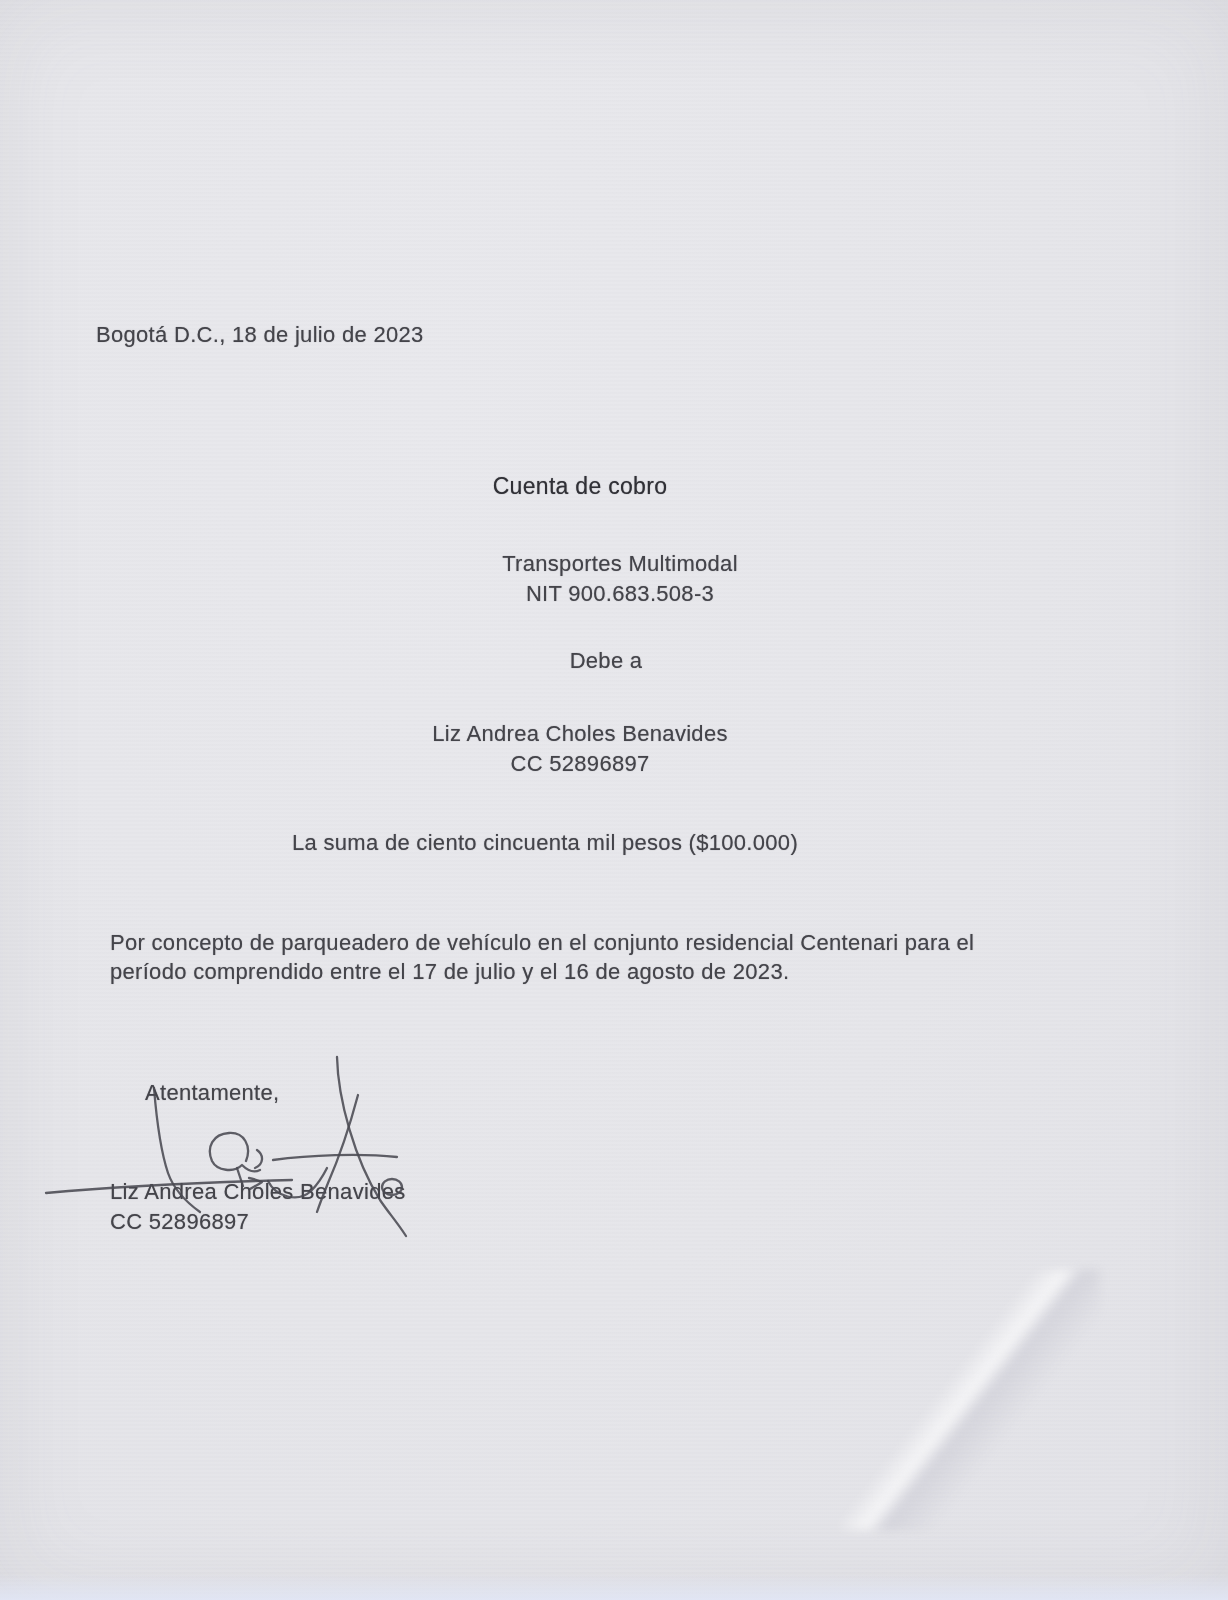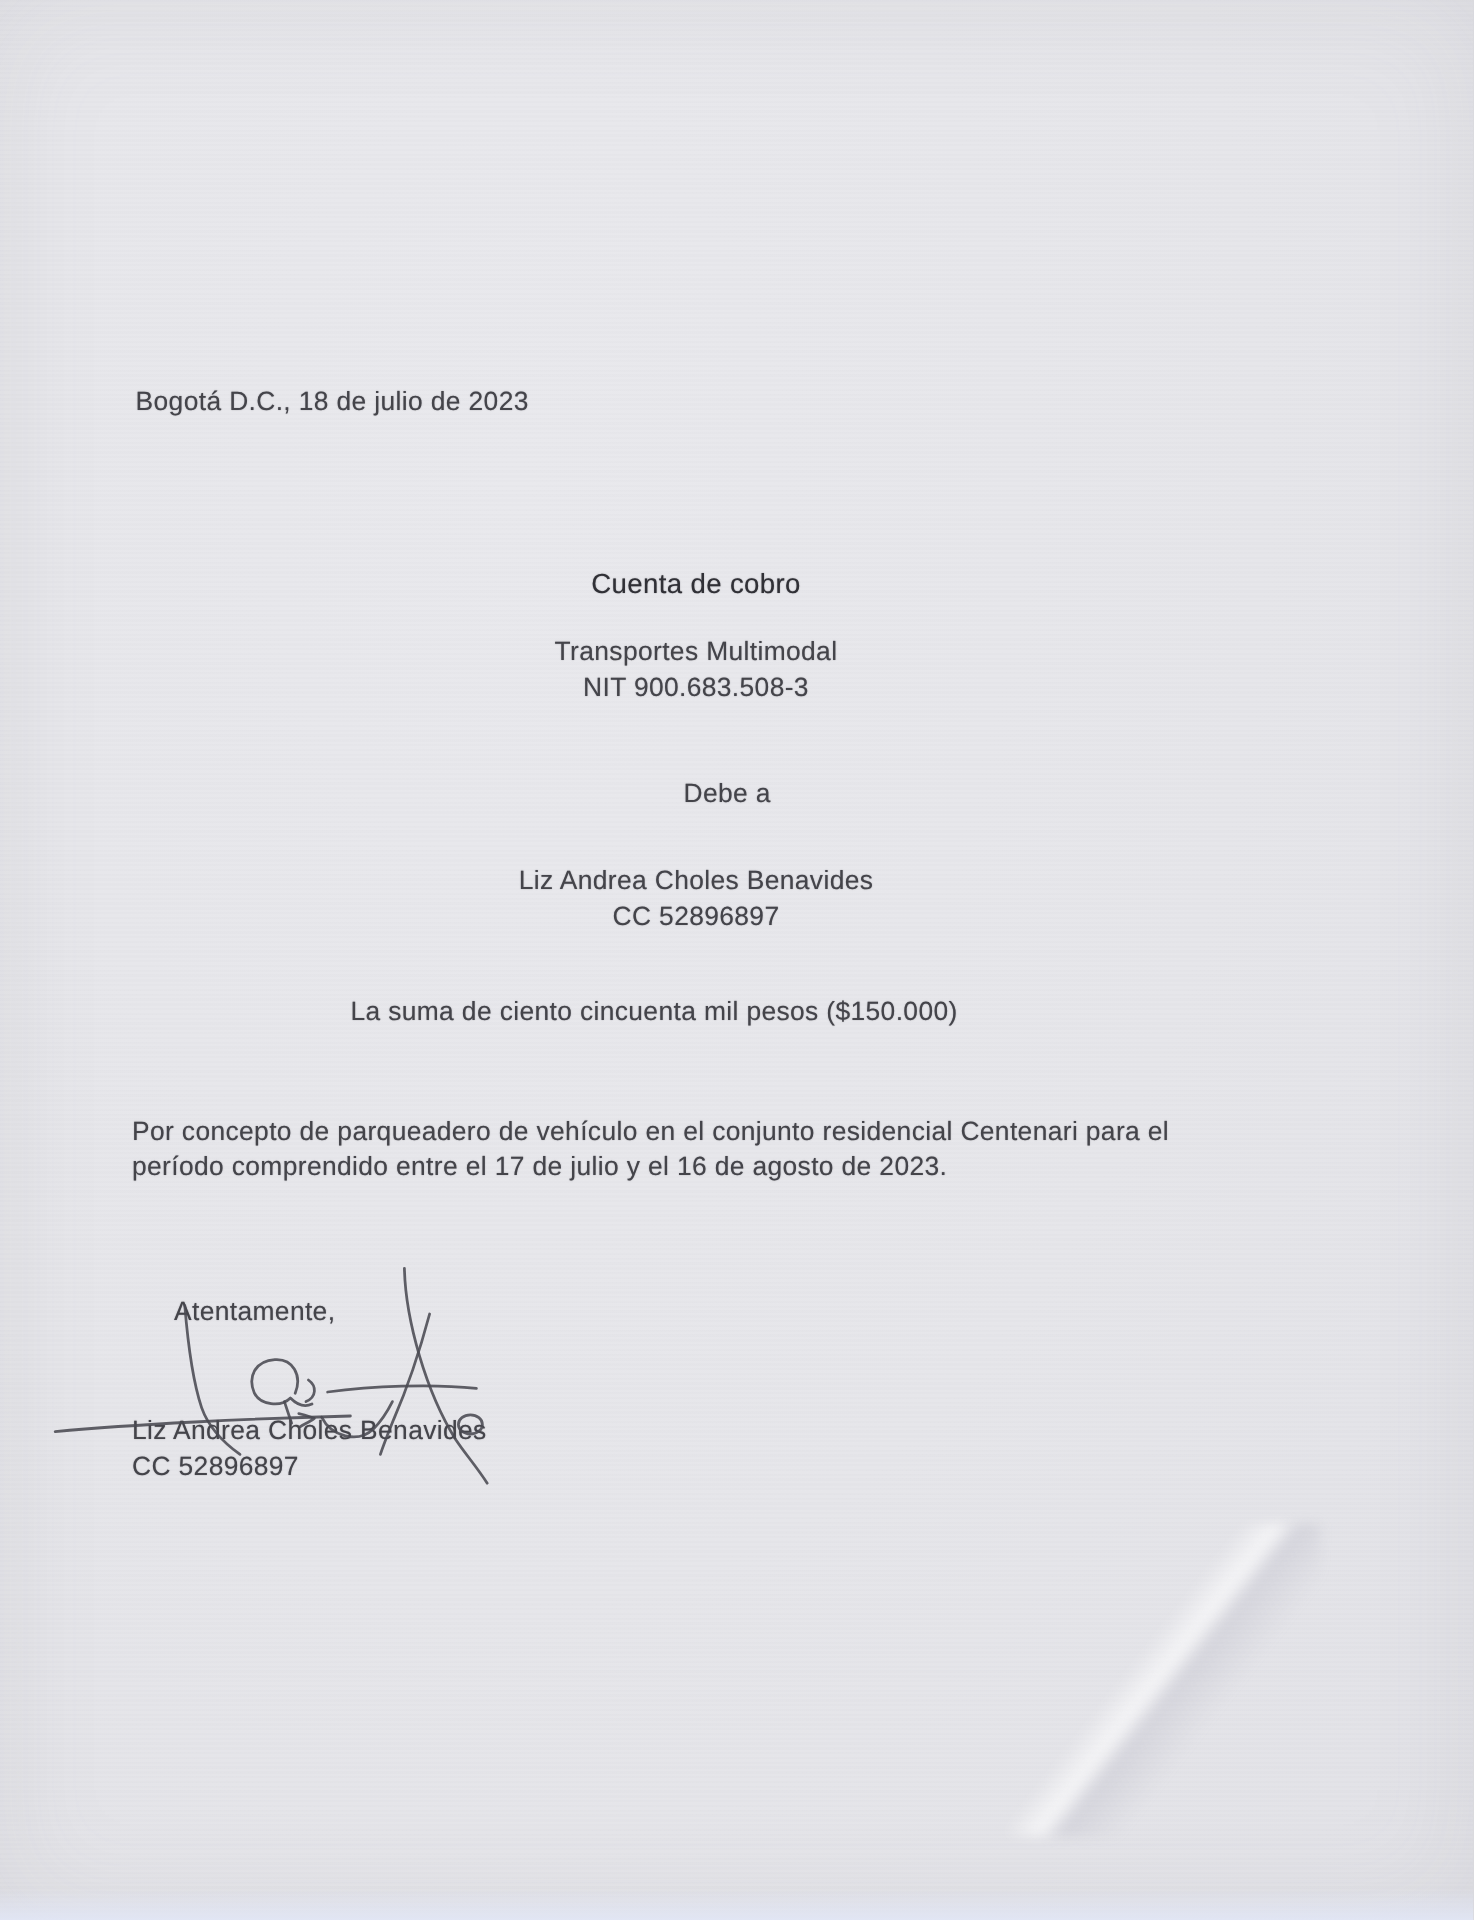"Bogotá D.C., 18 de julio" .date-line { left: 113px -> 96px }
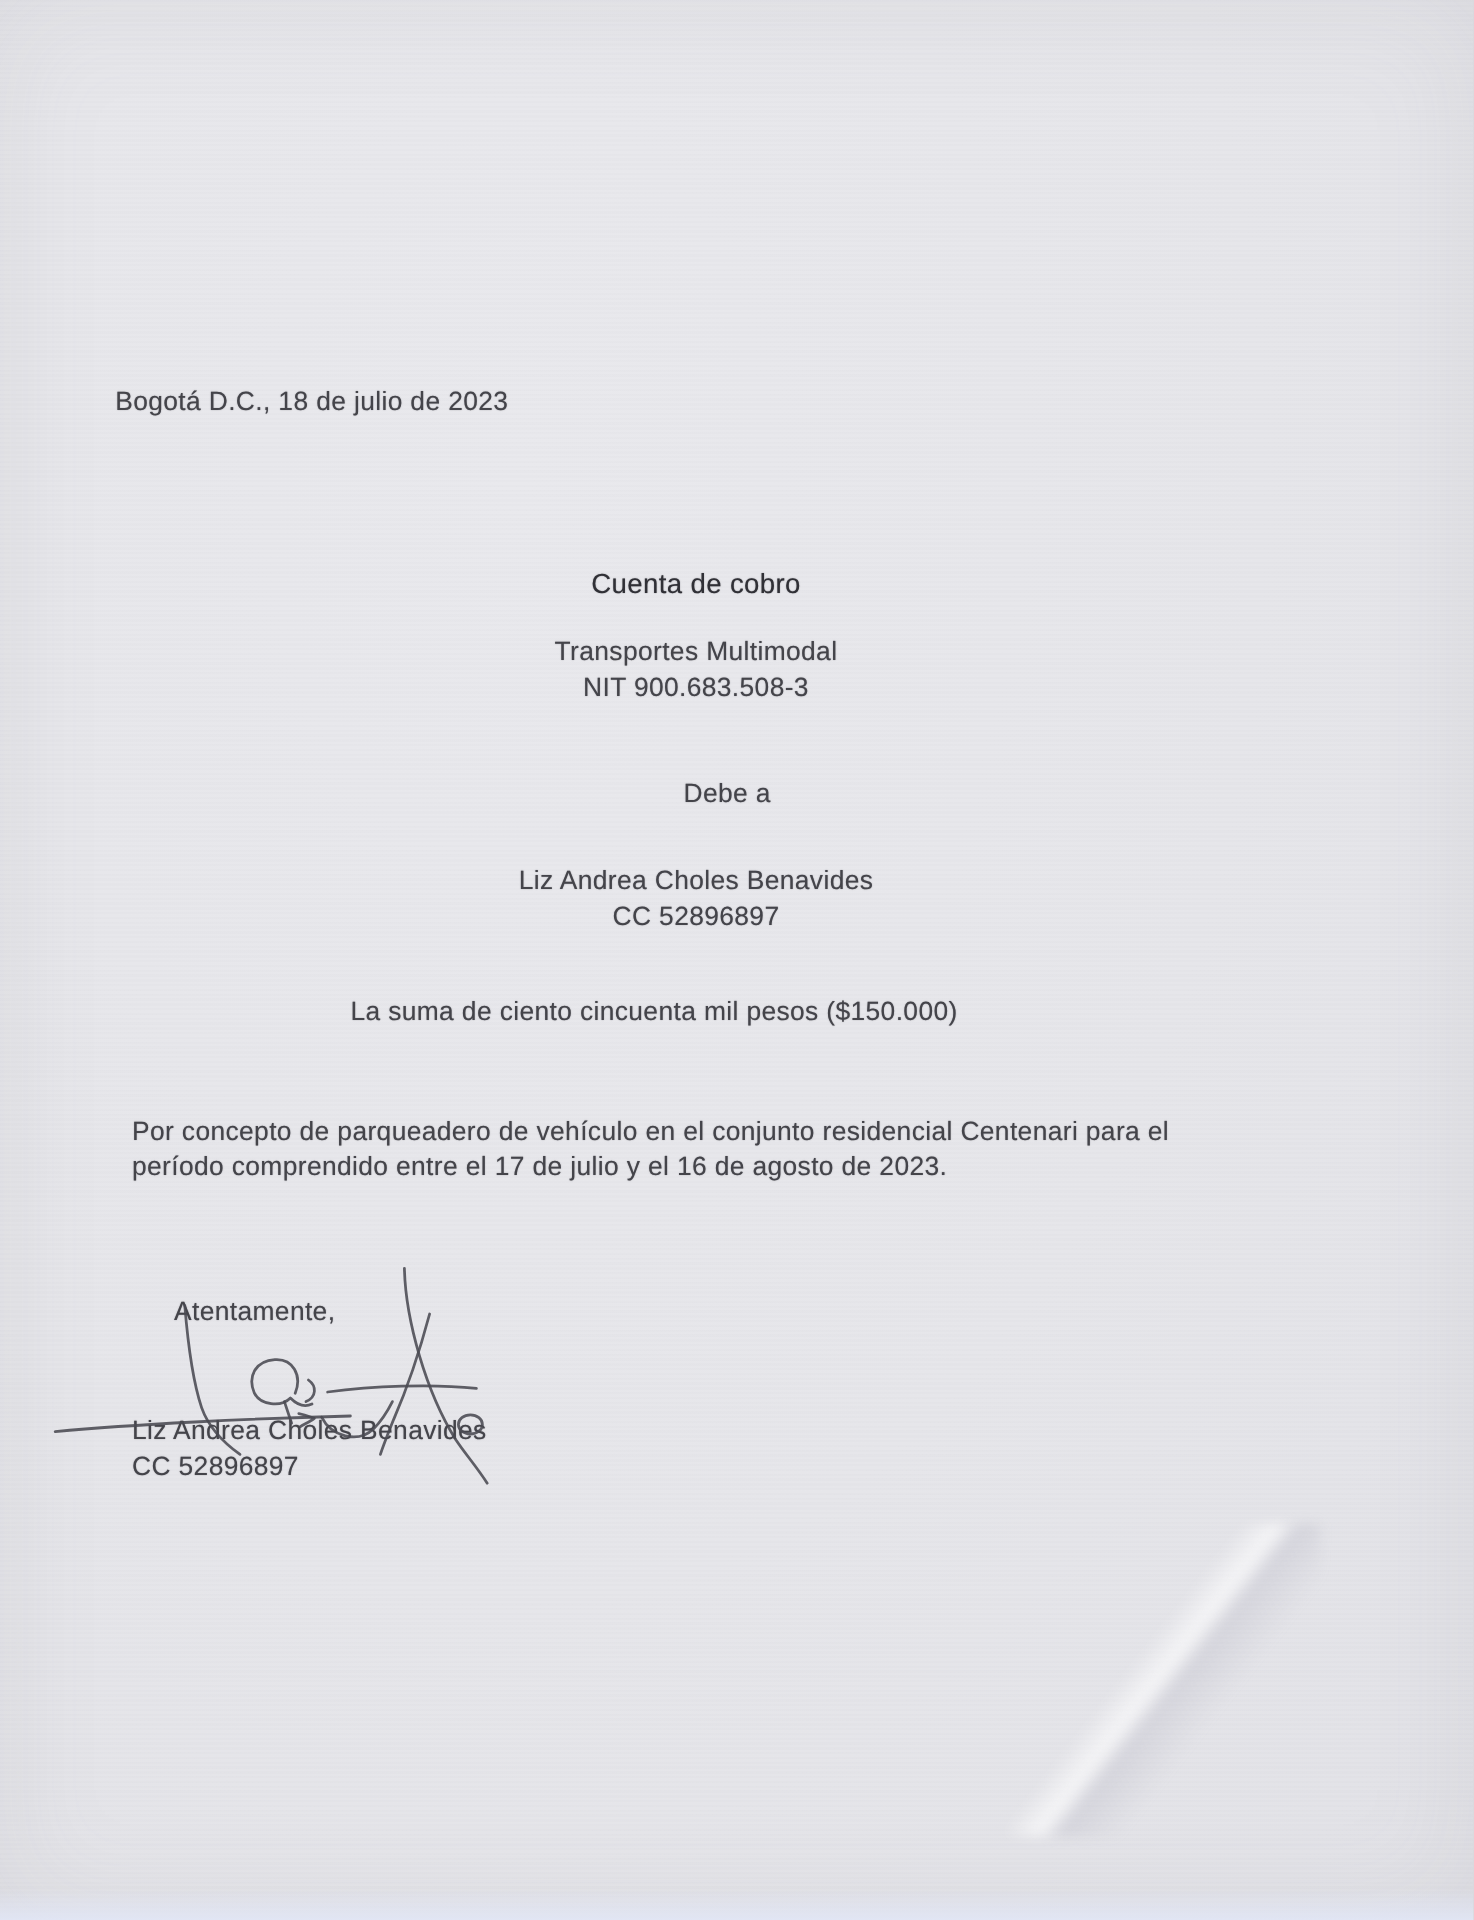"Transportes Multimodal" .company-block { padding-left: none -> 40px; top: 528px -> 549px }
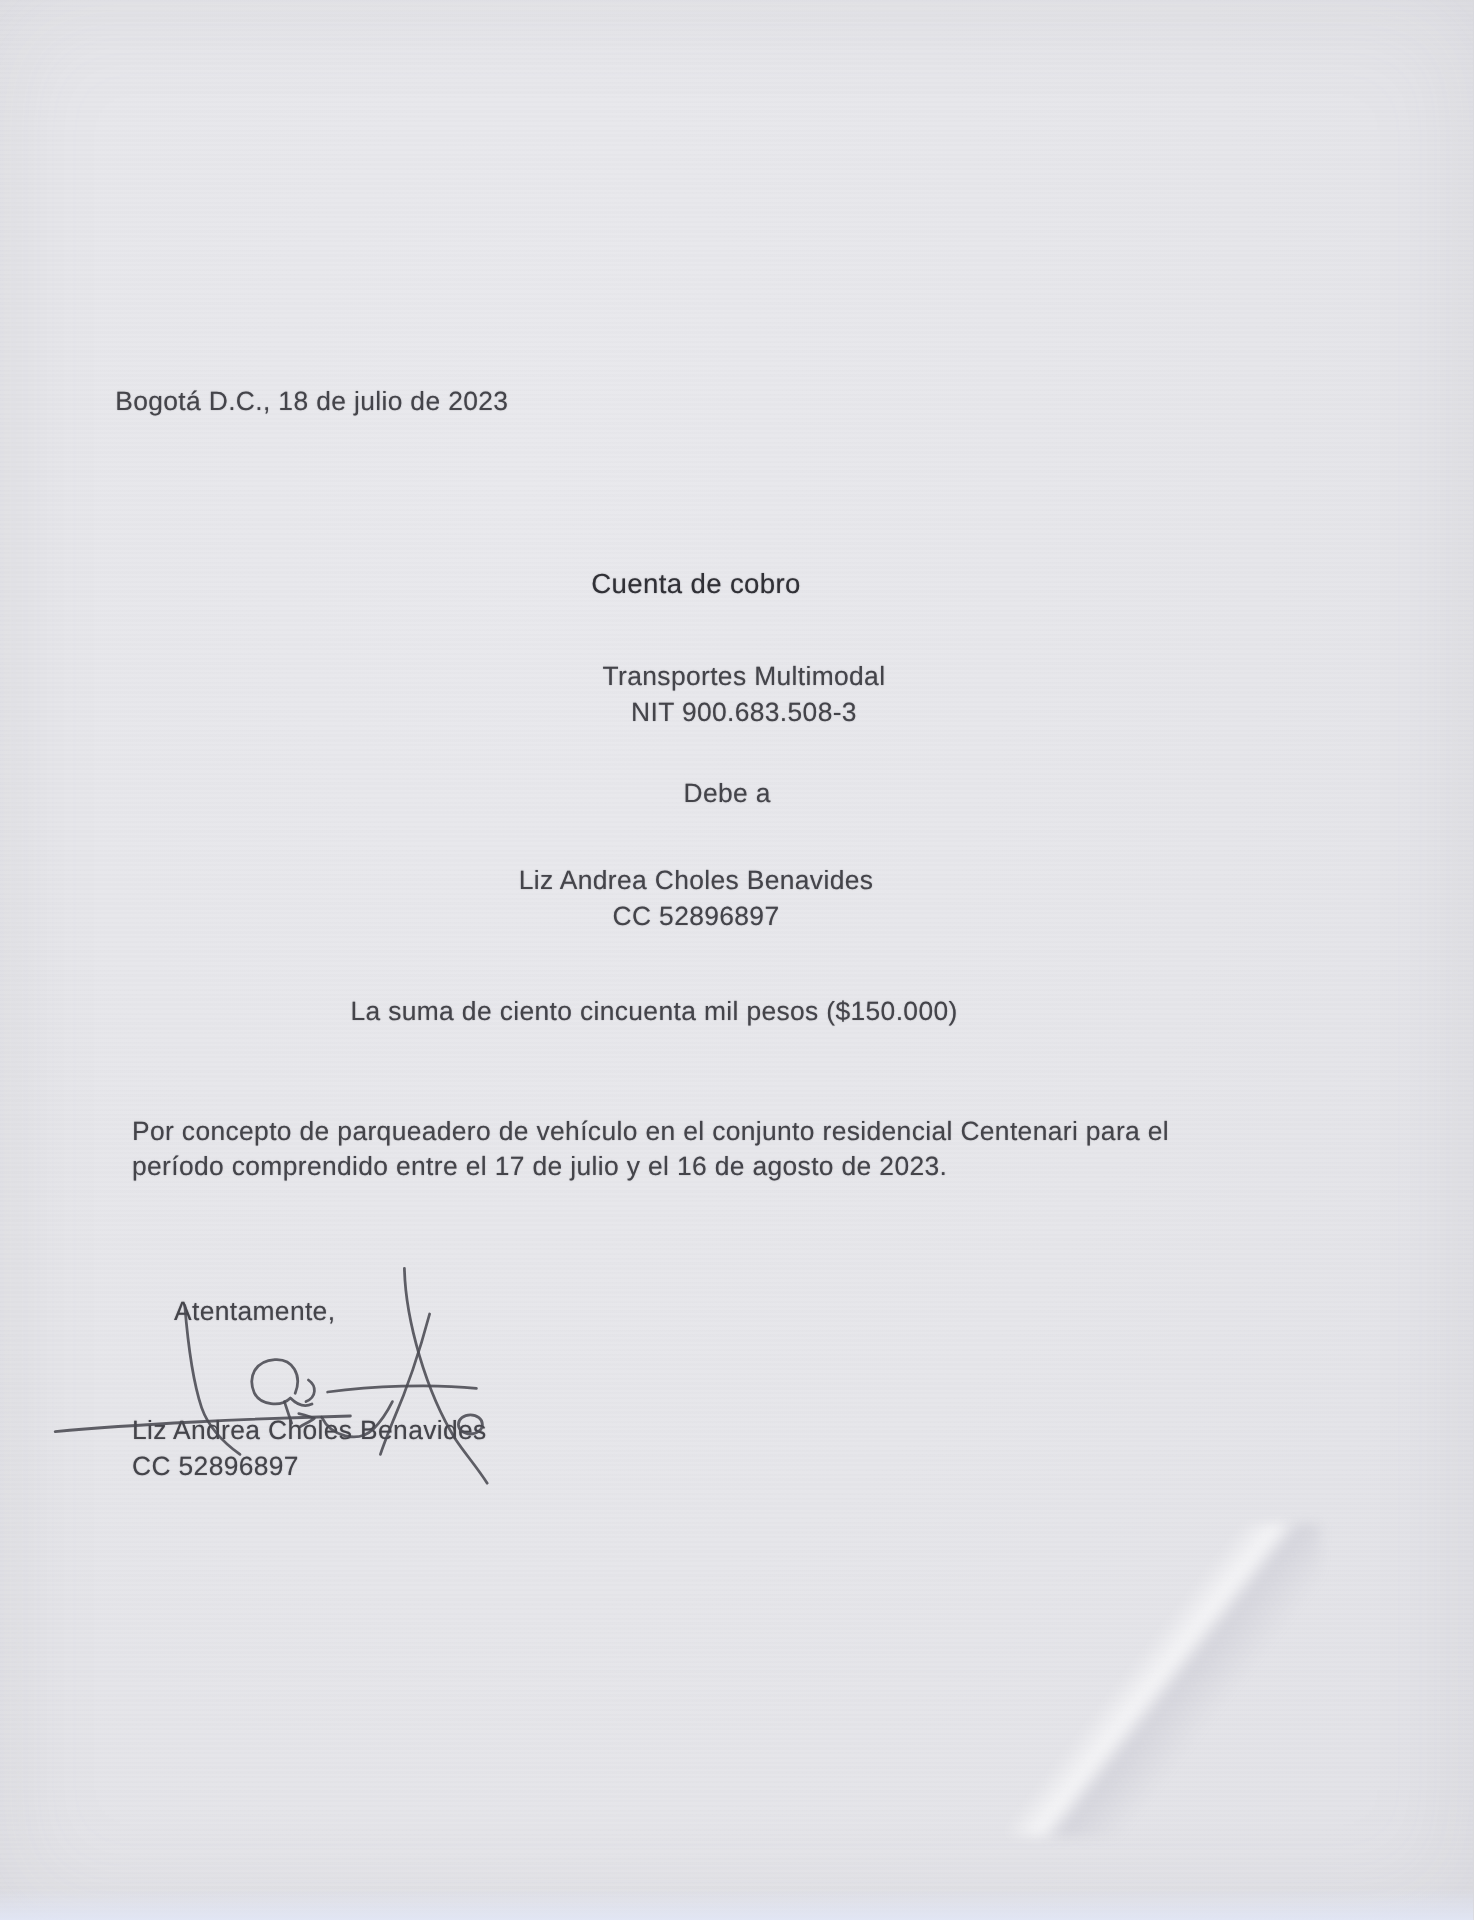"La suma de ciento cincuenta" div.txt { text: $150.000 -> $100.000 }
